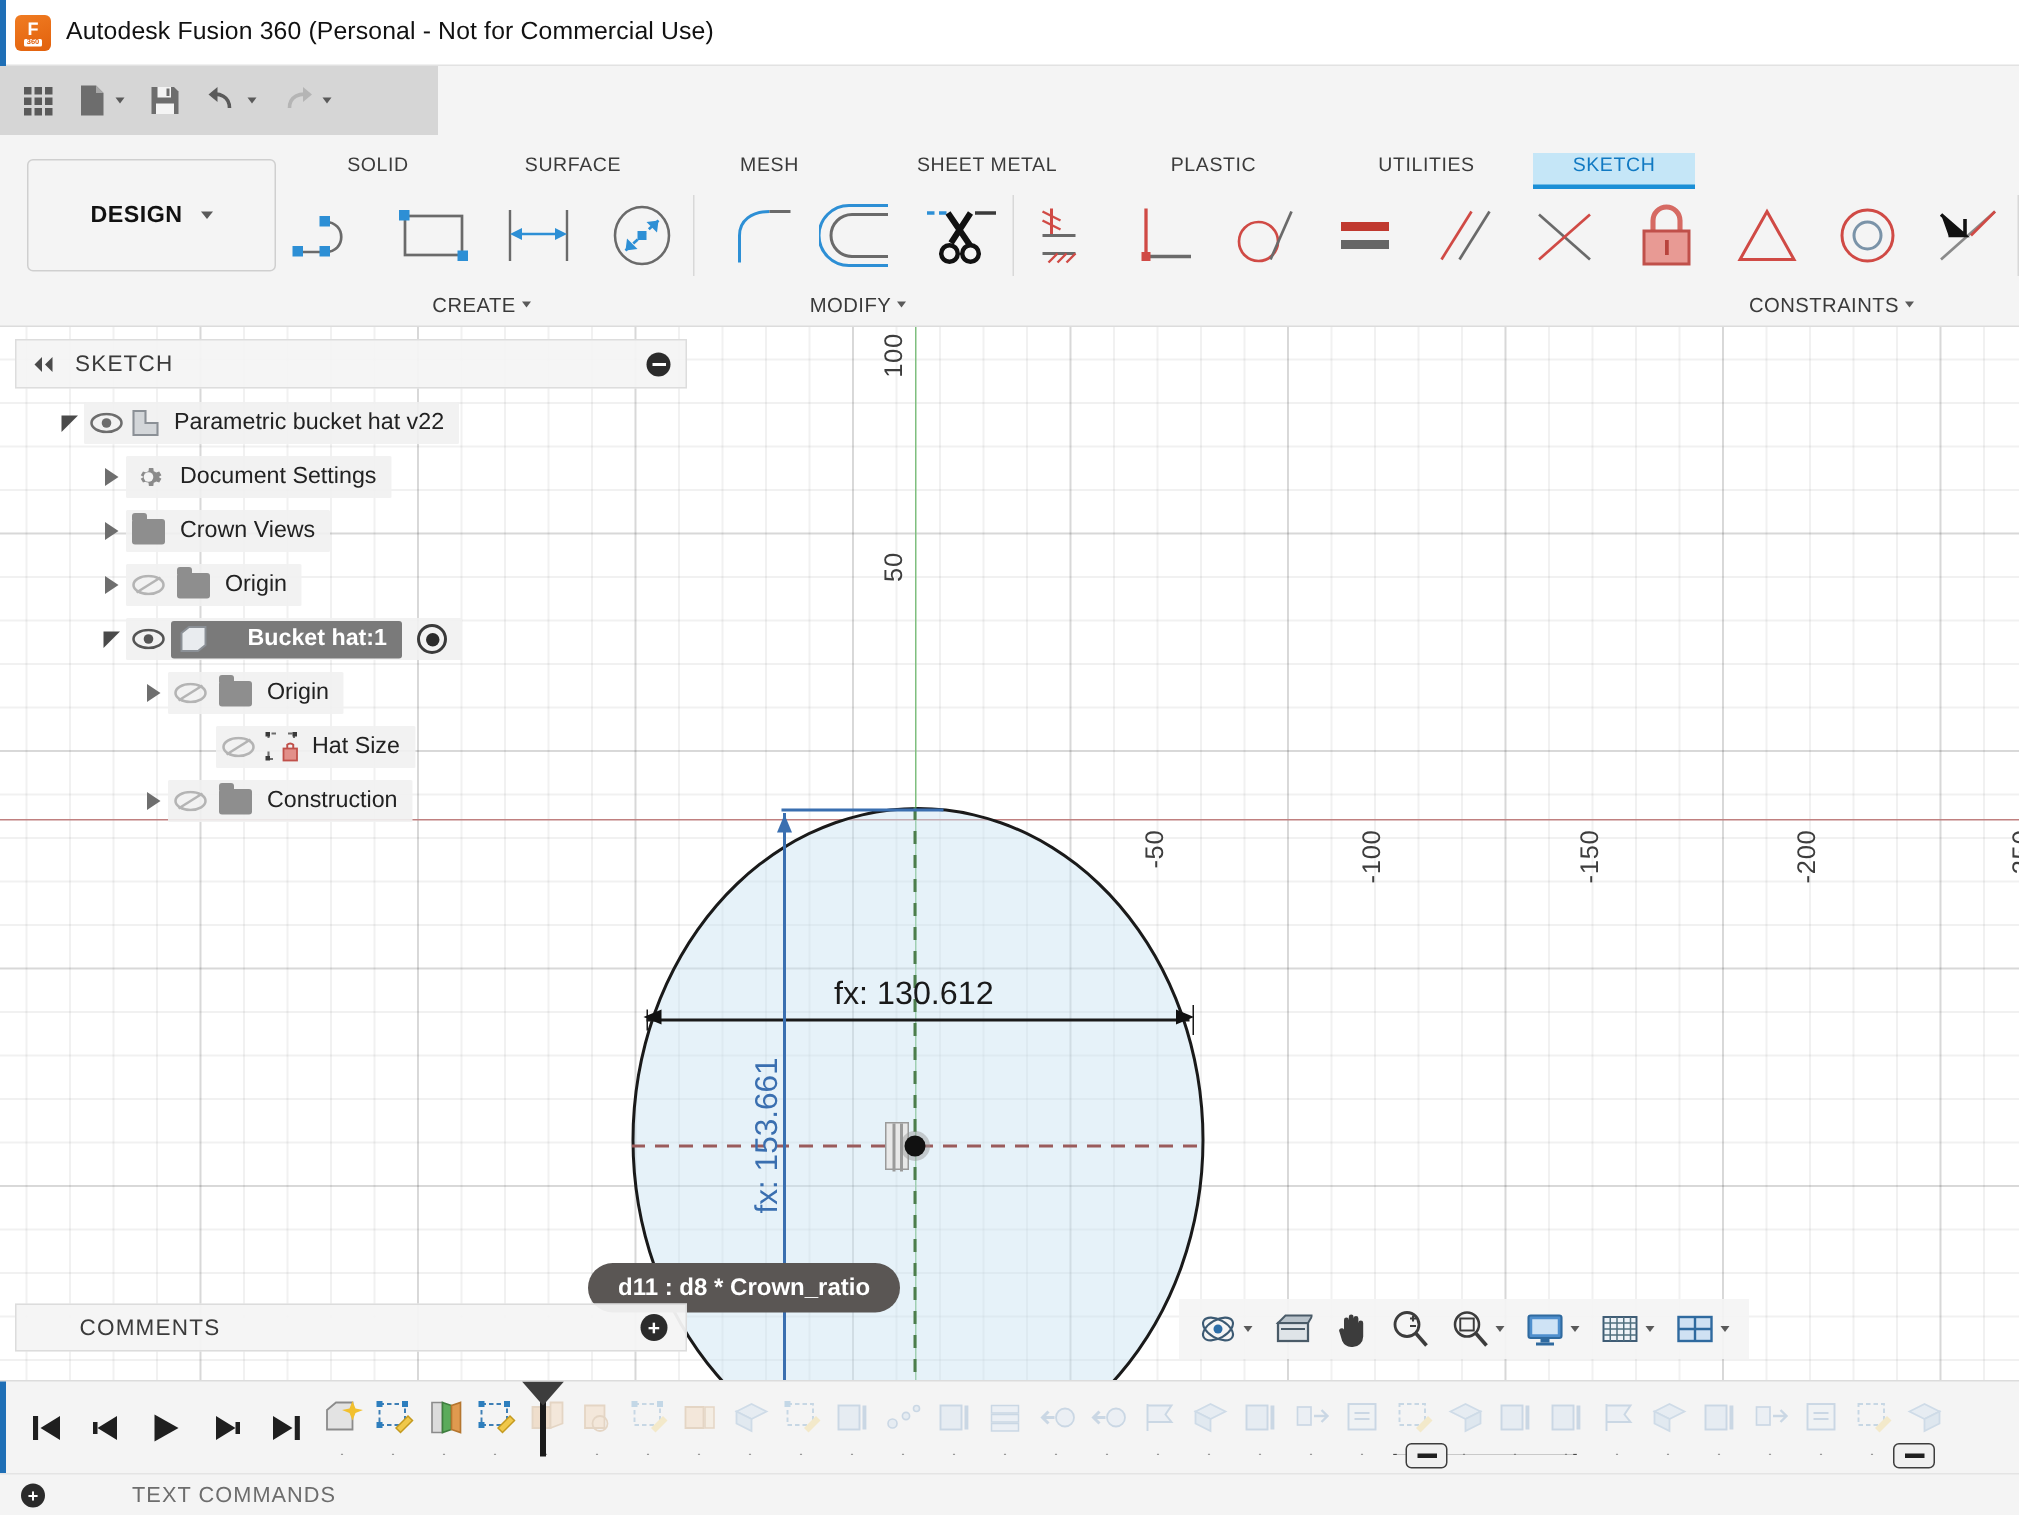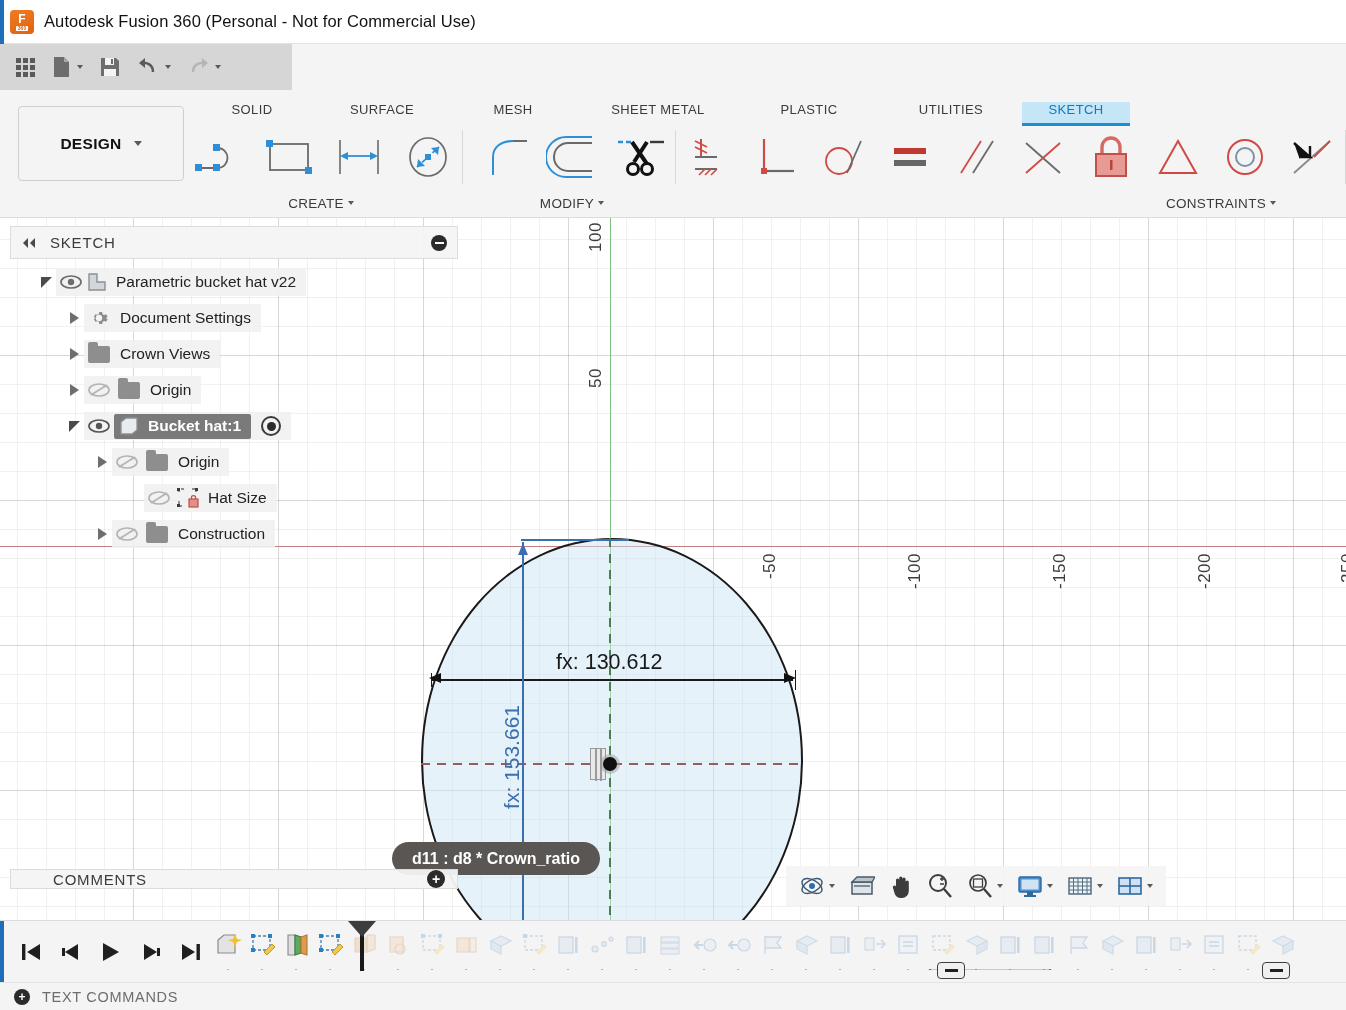"Bucket hat:1" span.sel { gap: 8px -> 25px }
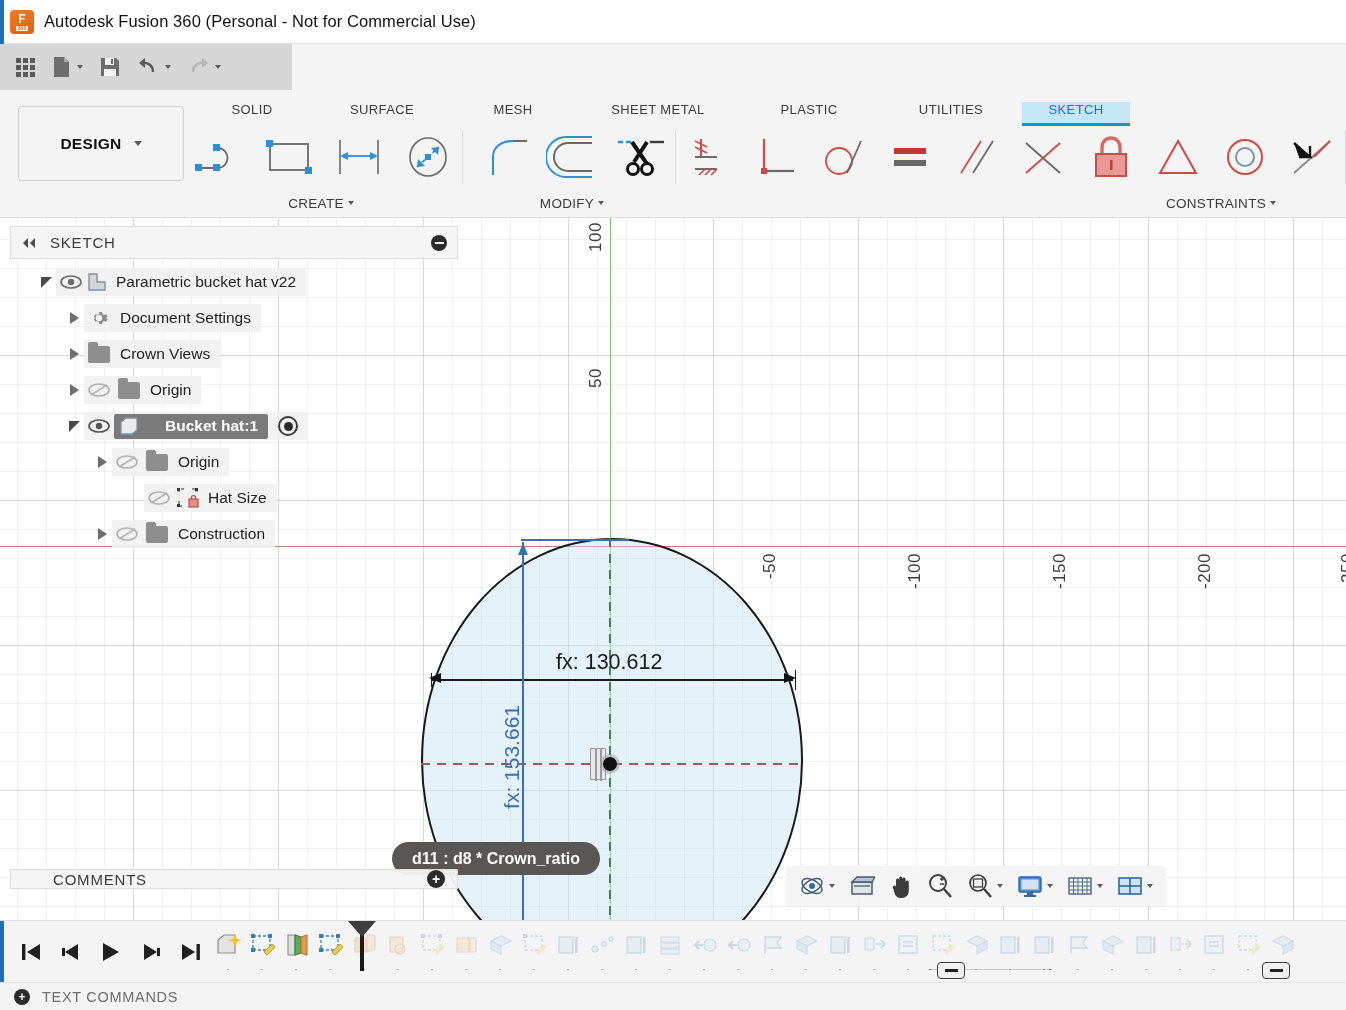"COMMENTS" .comments { height: 20px -> 32px }
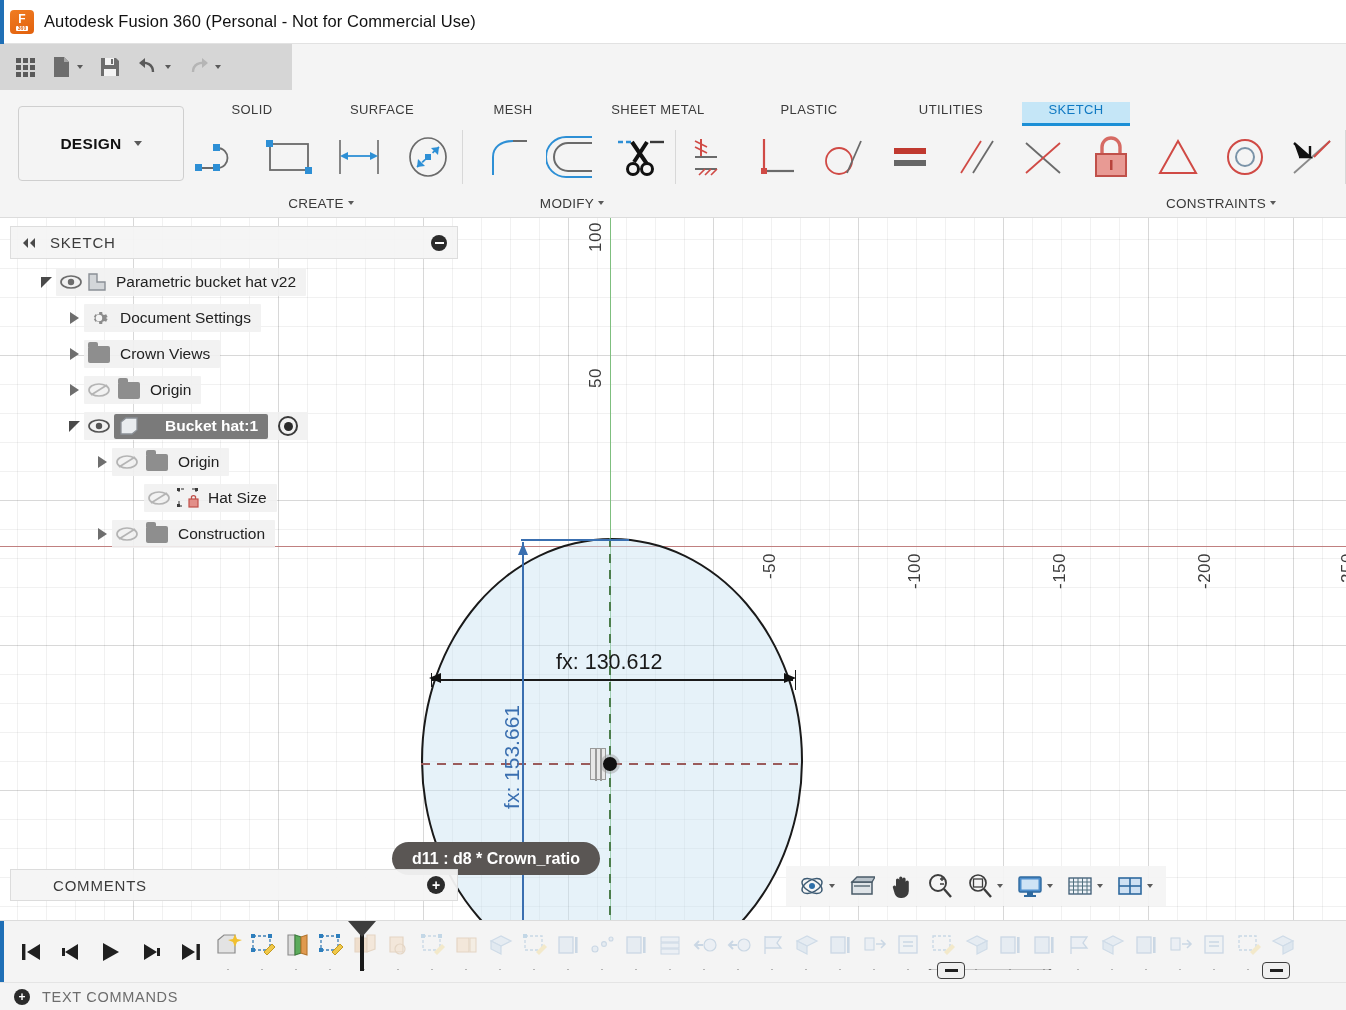"TEXT COMMANDS" .txtcmd .lbl { margin-left: none -> 46px }
